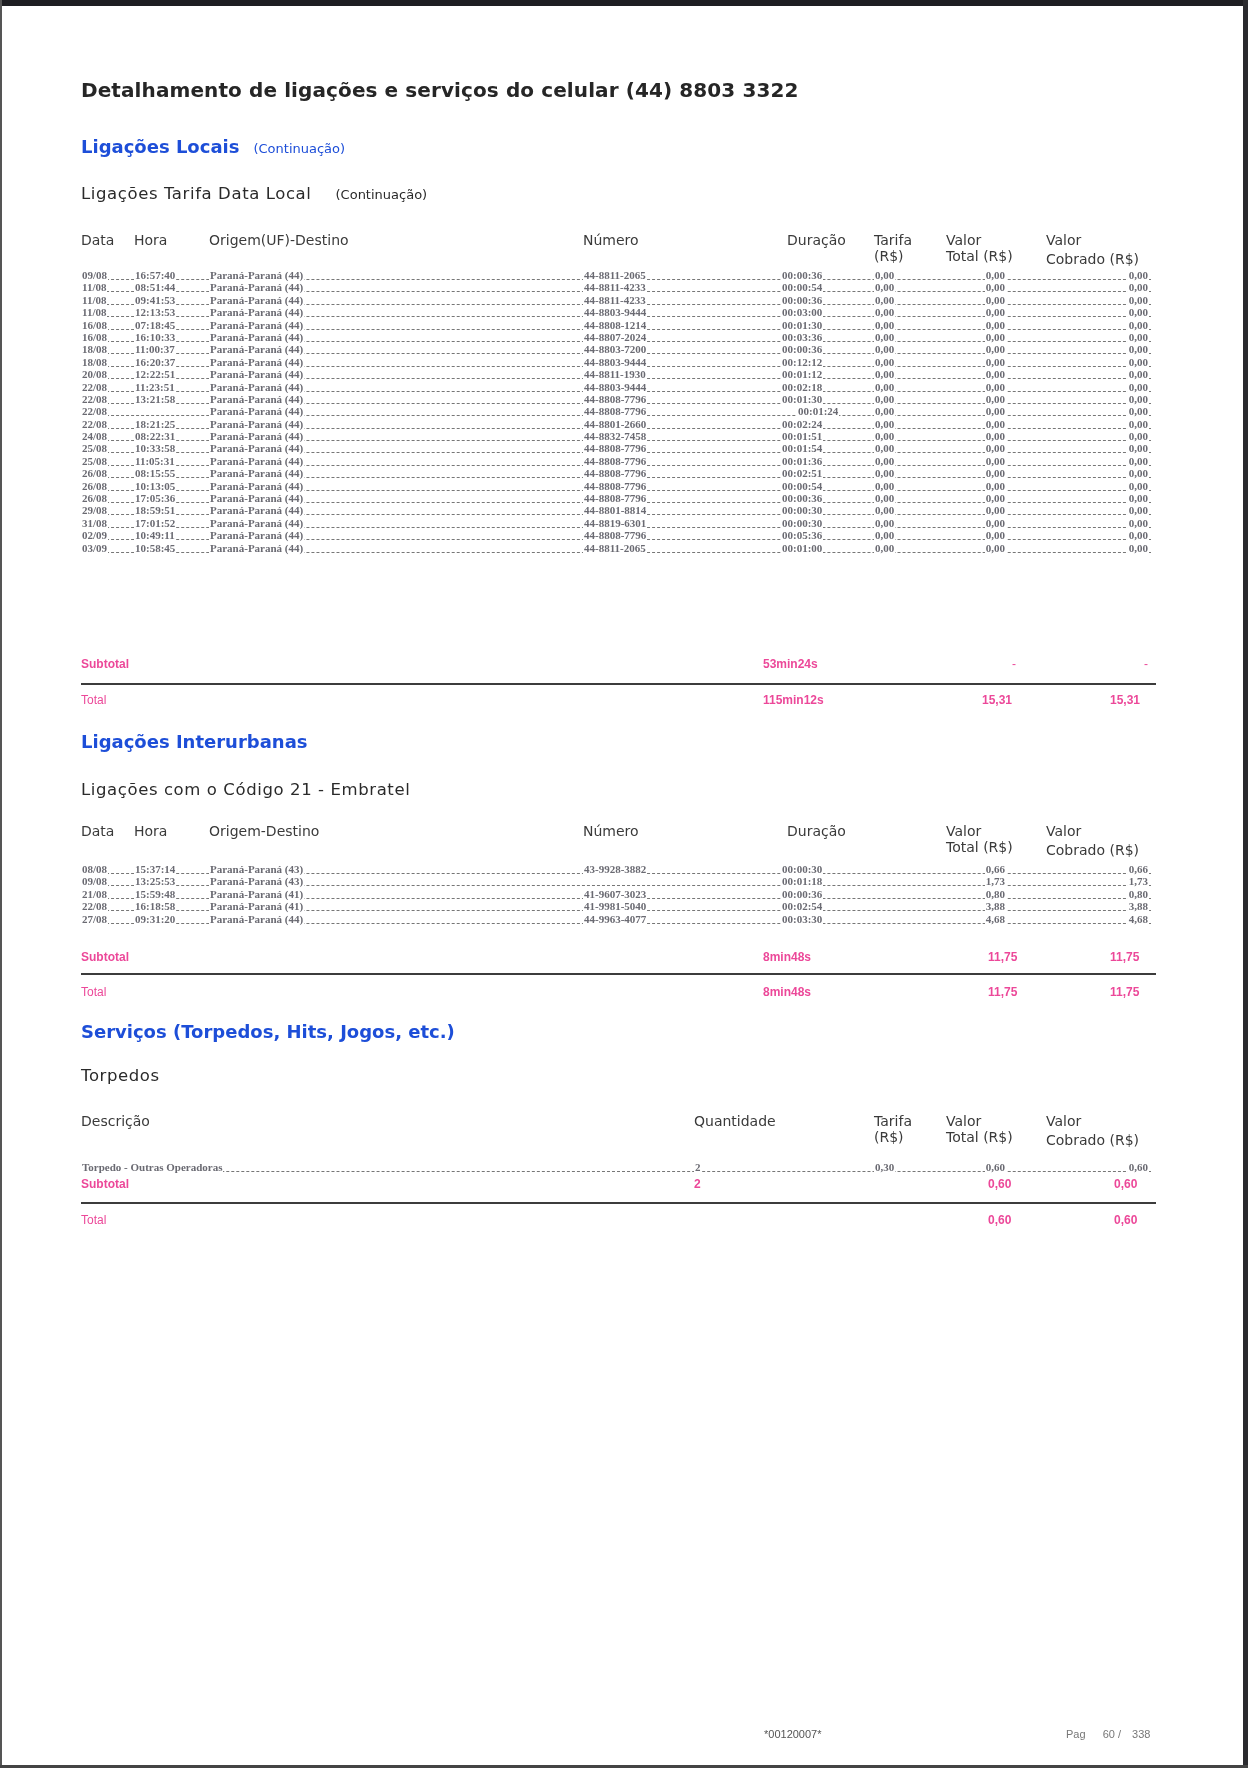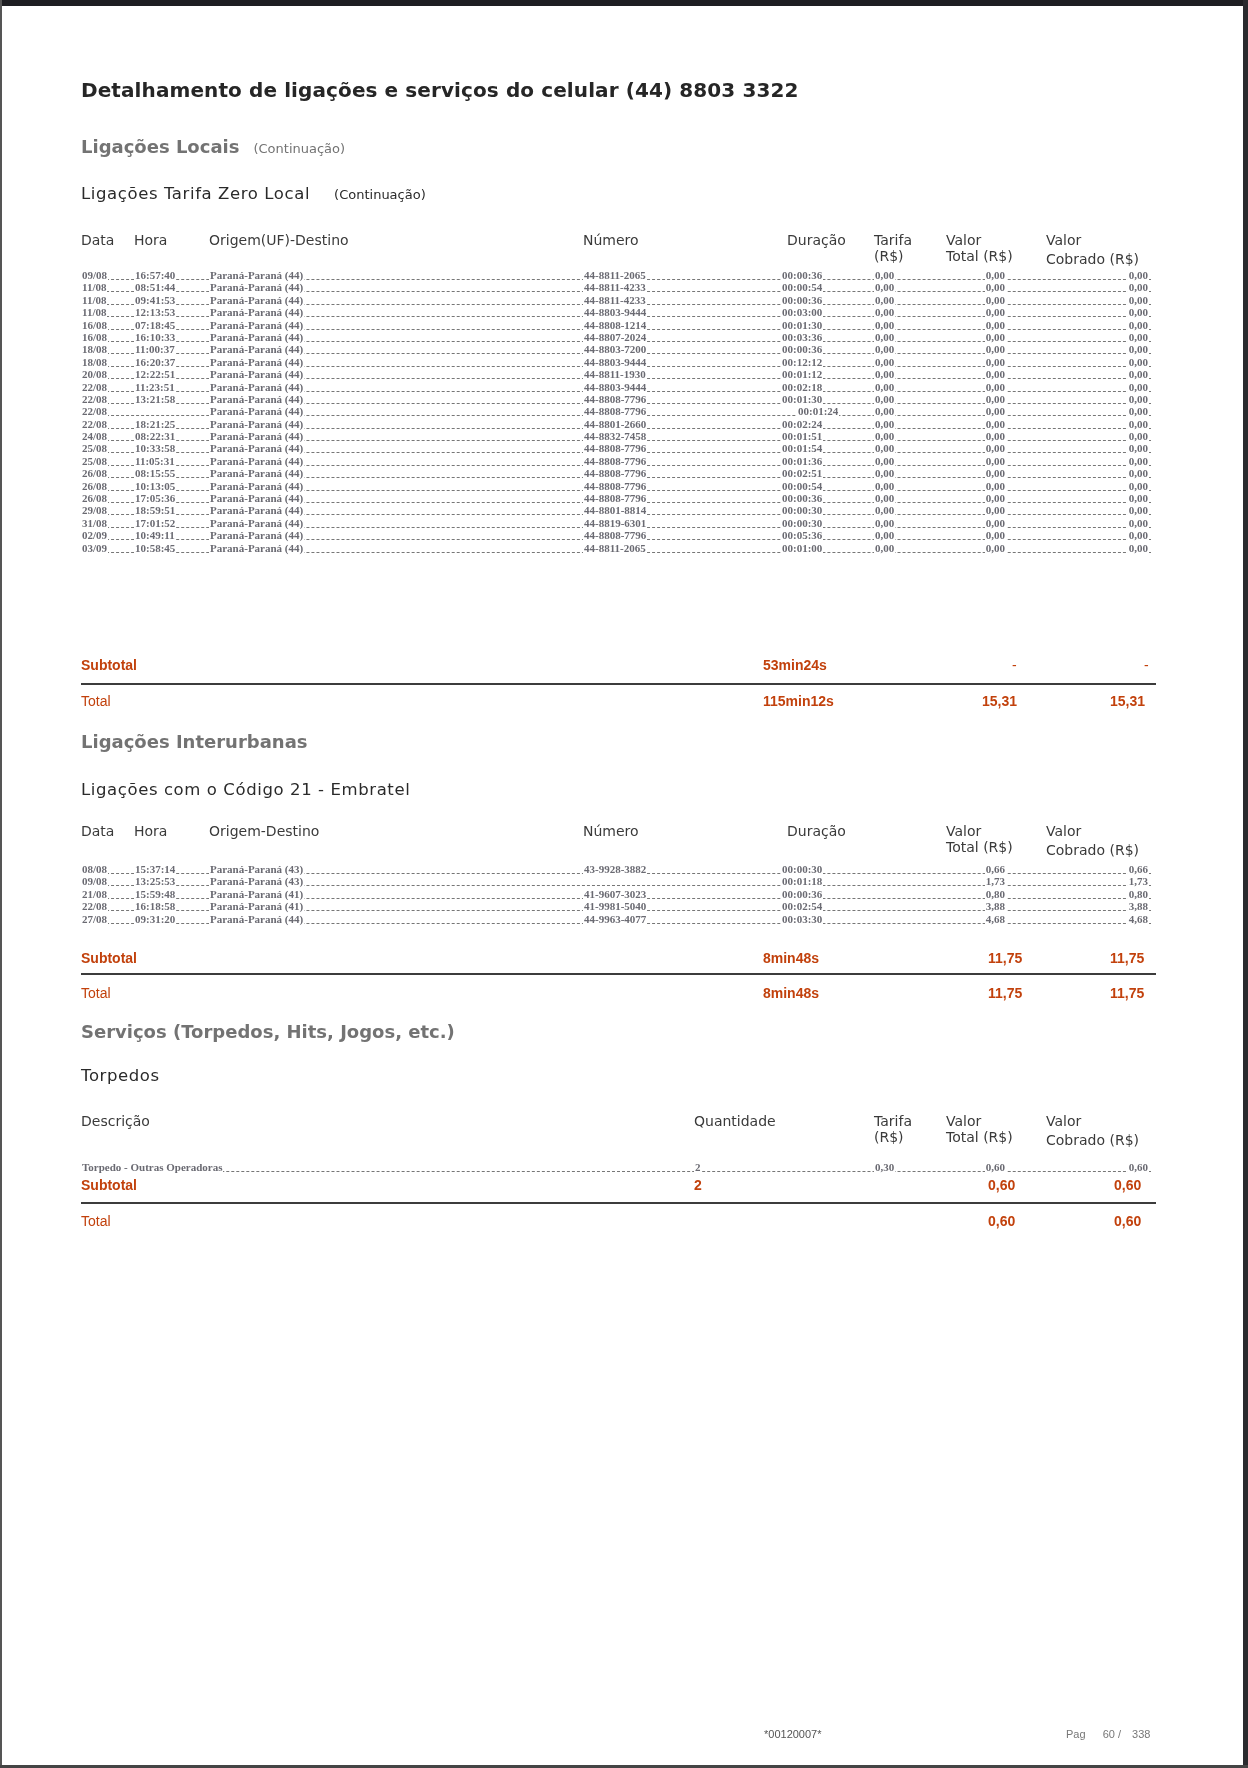"Ligações Locais (Continuação)" .h1 { color: #737373 -> #1d4ed8 }
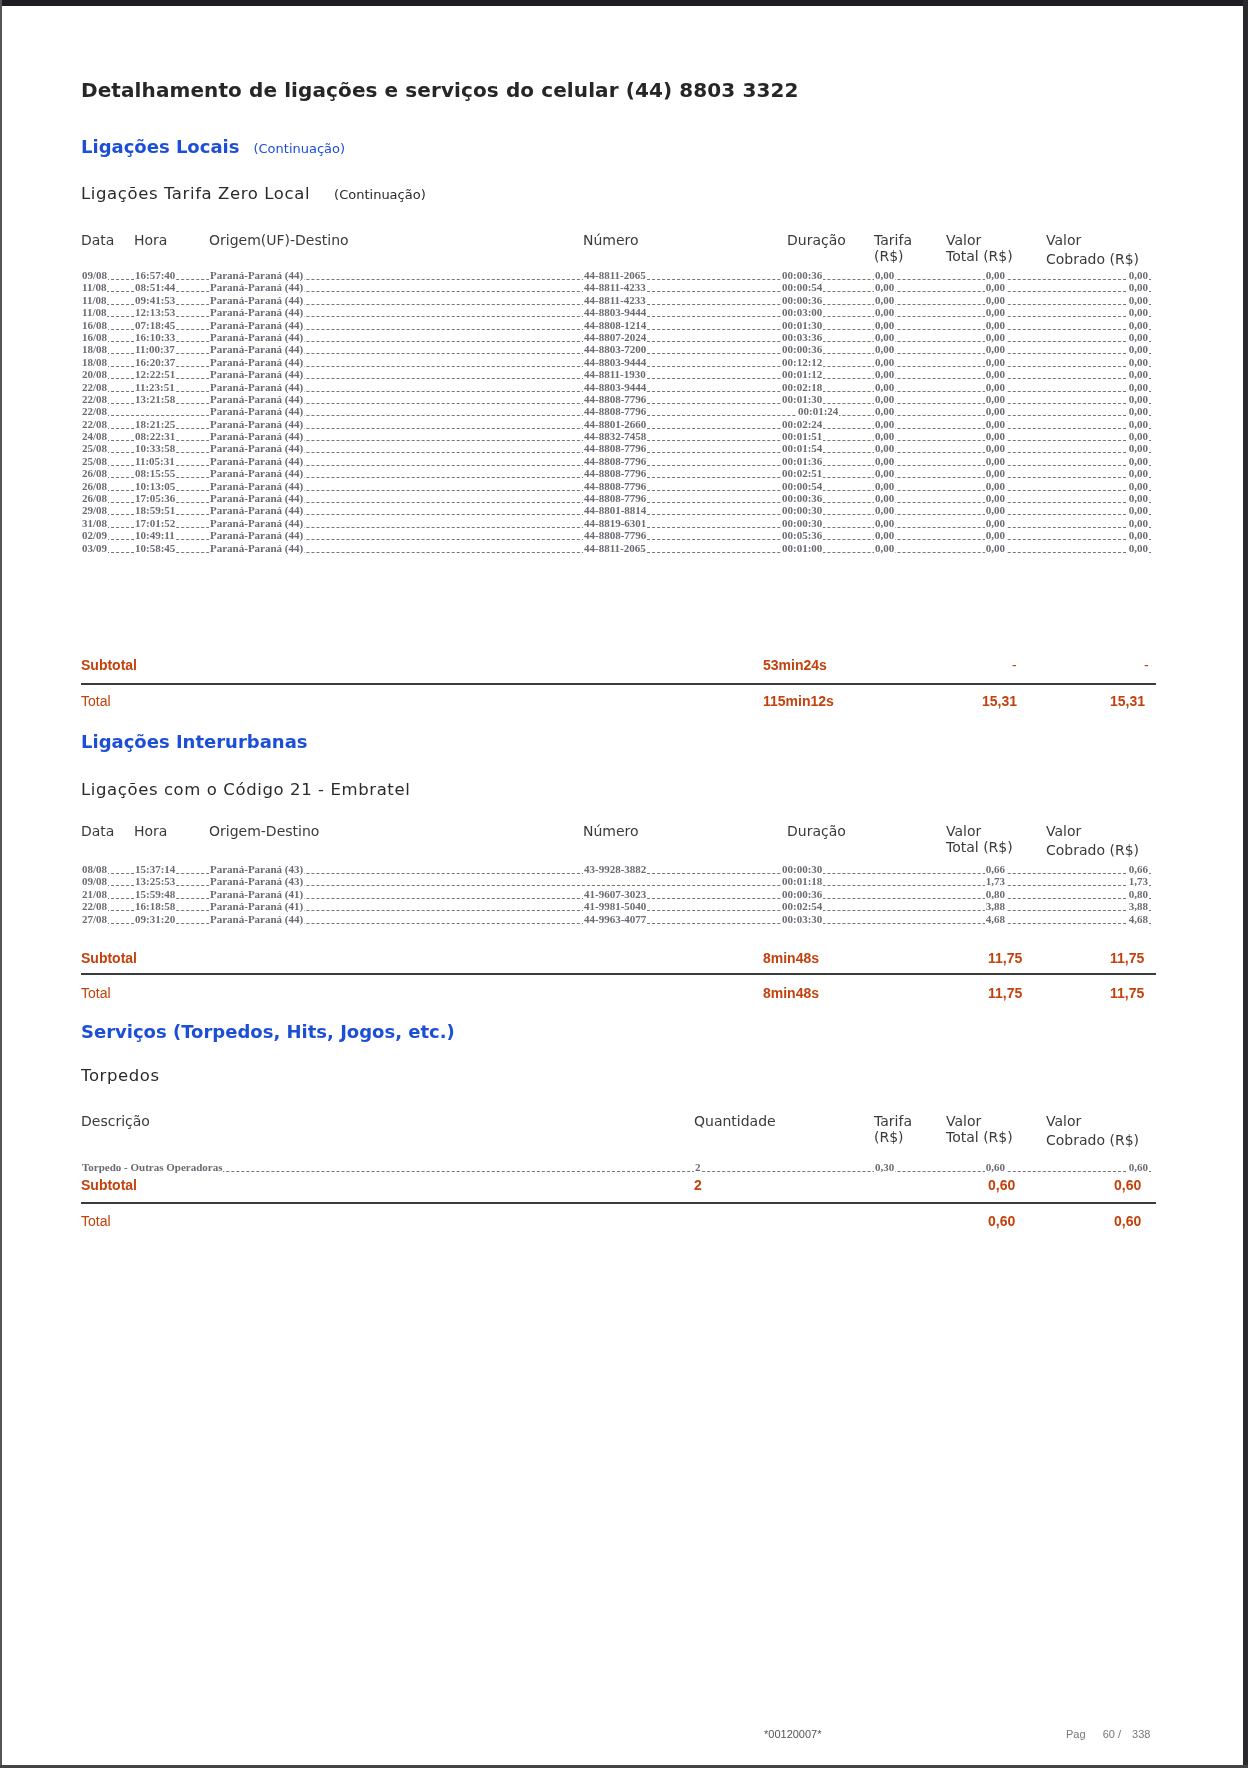"Ligações Tarifa Zero Local" span { text: Zero -> Data }
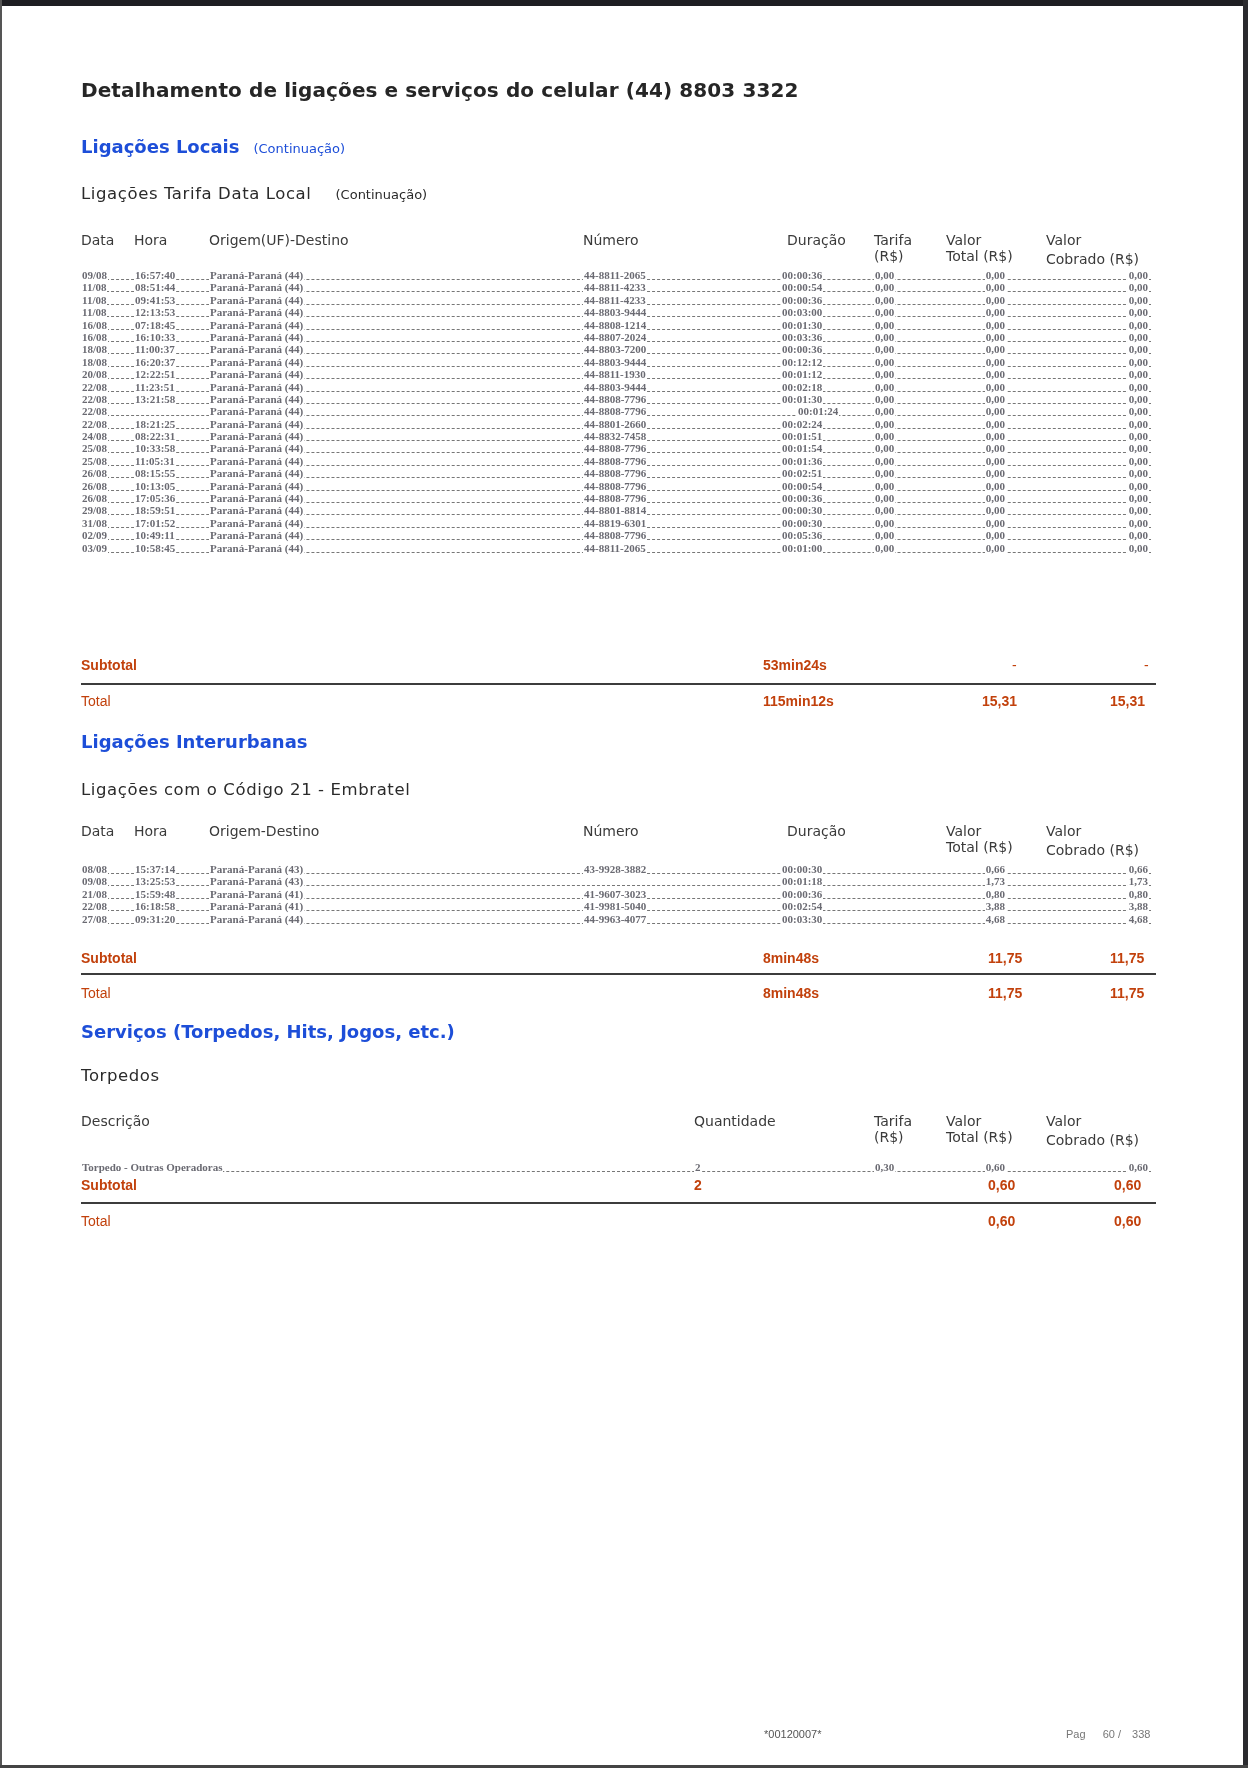"Subtotal" .subtotal, .total { color: #c2410c -> #ec4899; font-size: 14px -> 12px }
